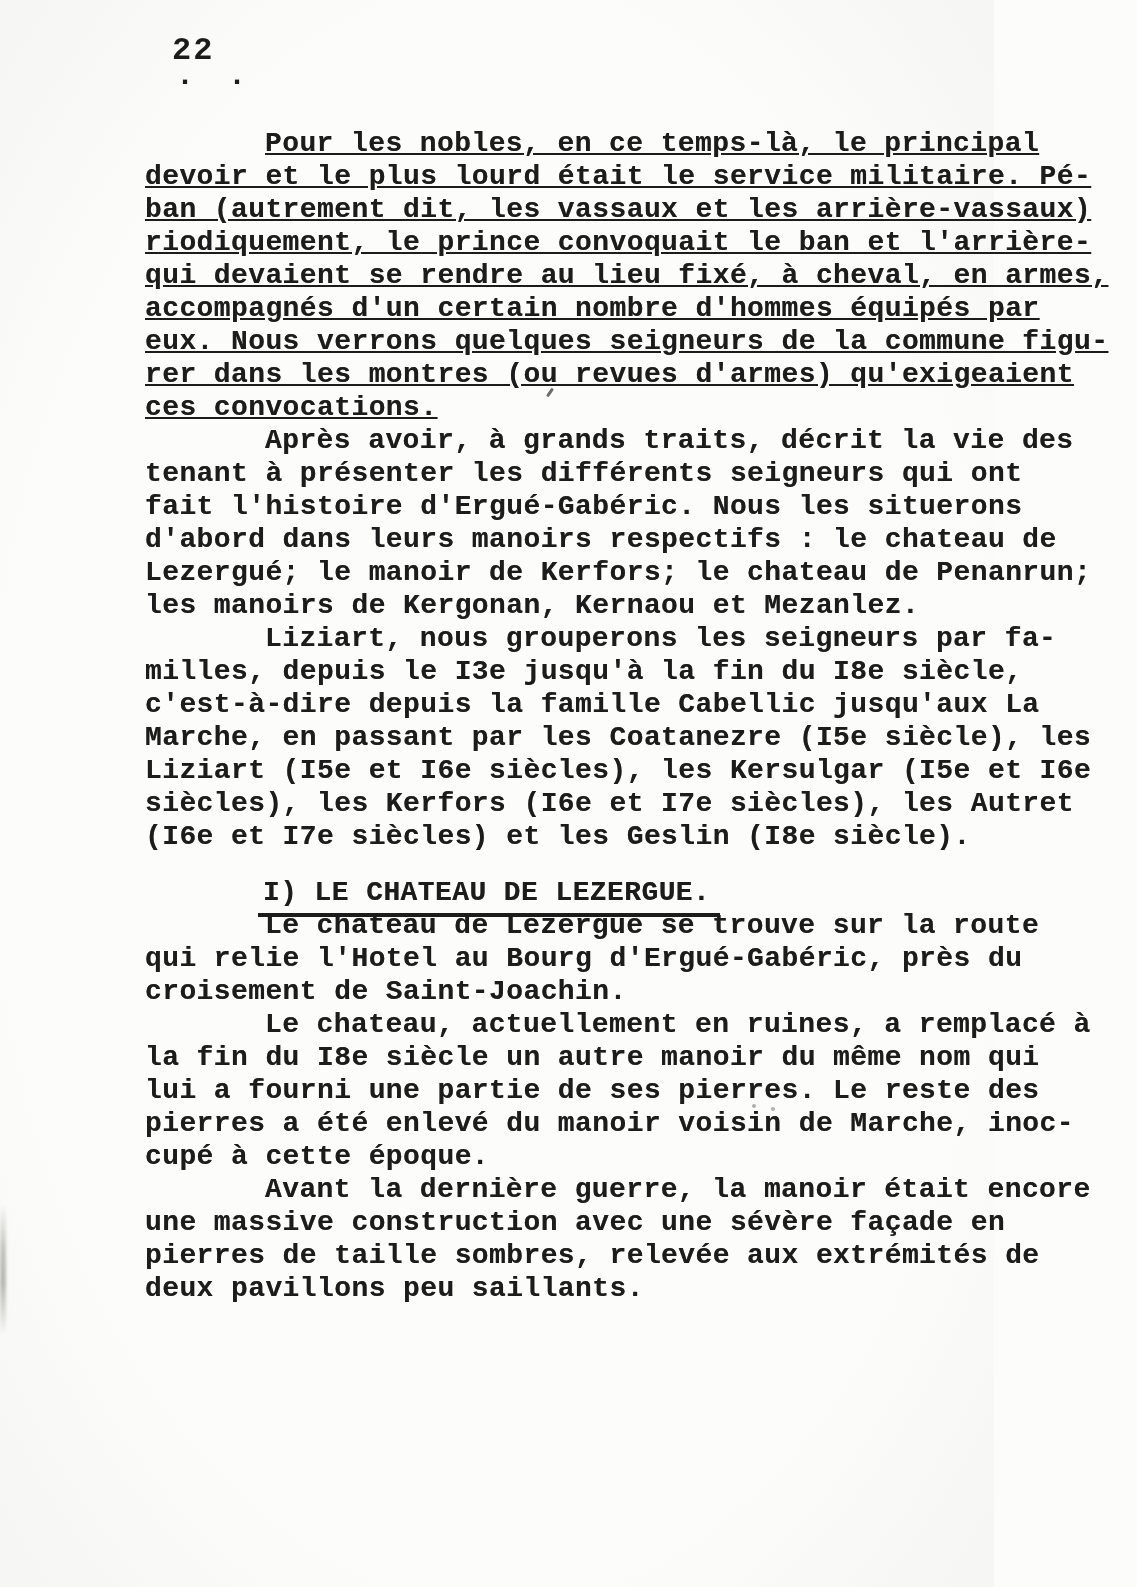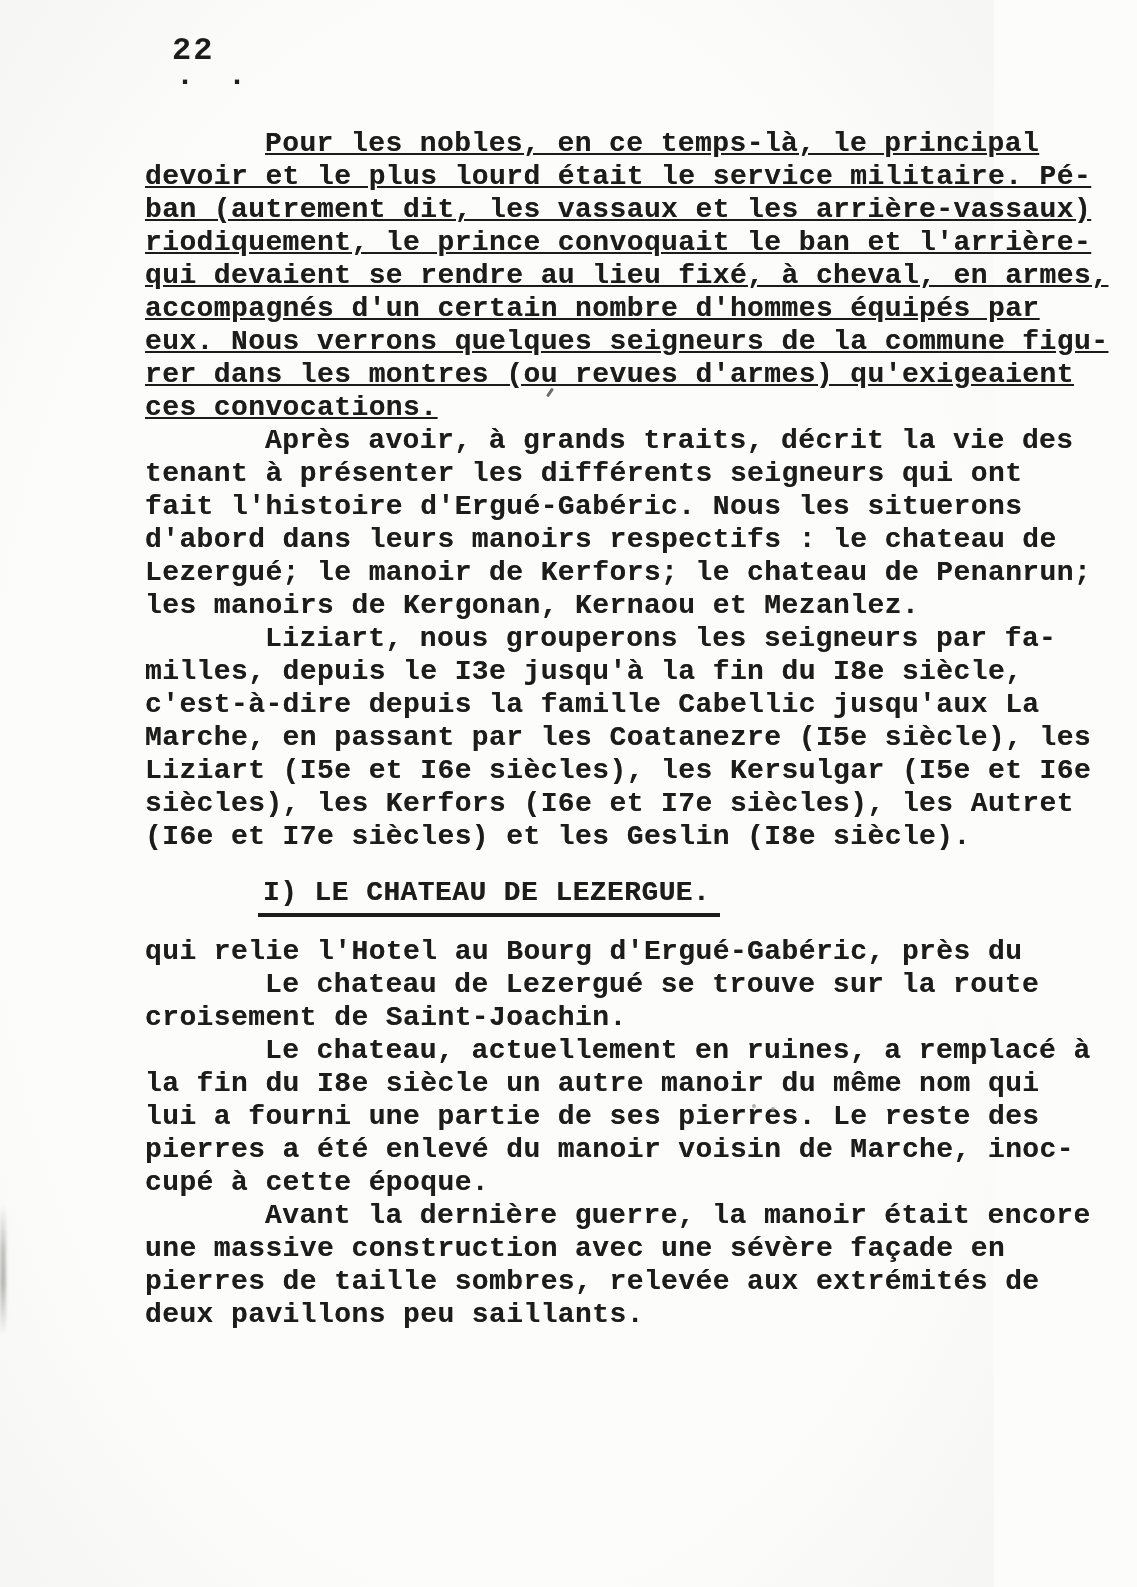"I) LE CHATEAU DE LEZERGUE." .heading-block { margin-bottom: 26px -> none }
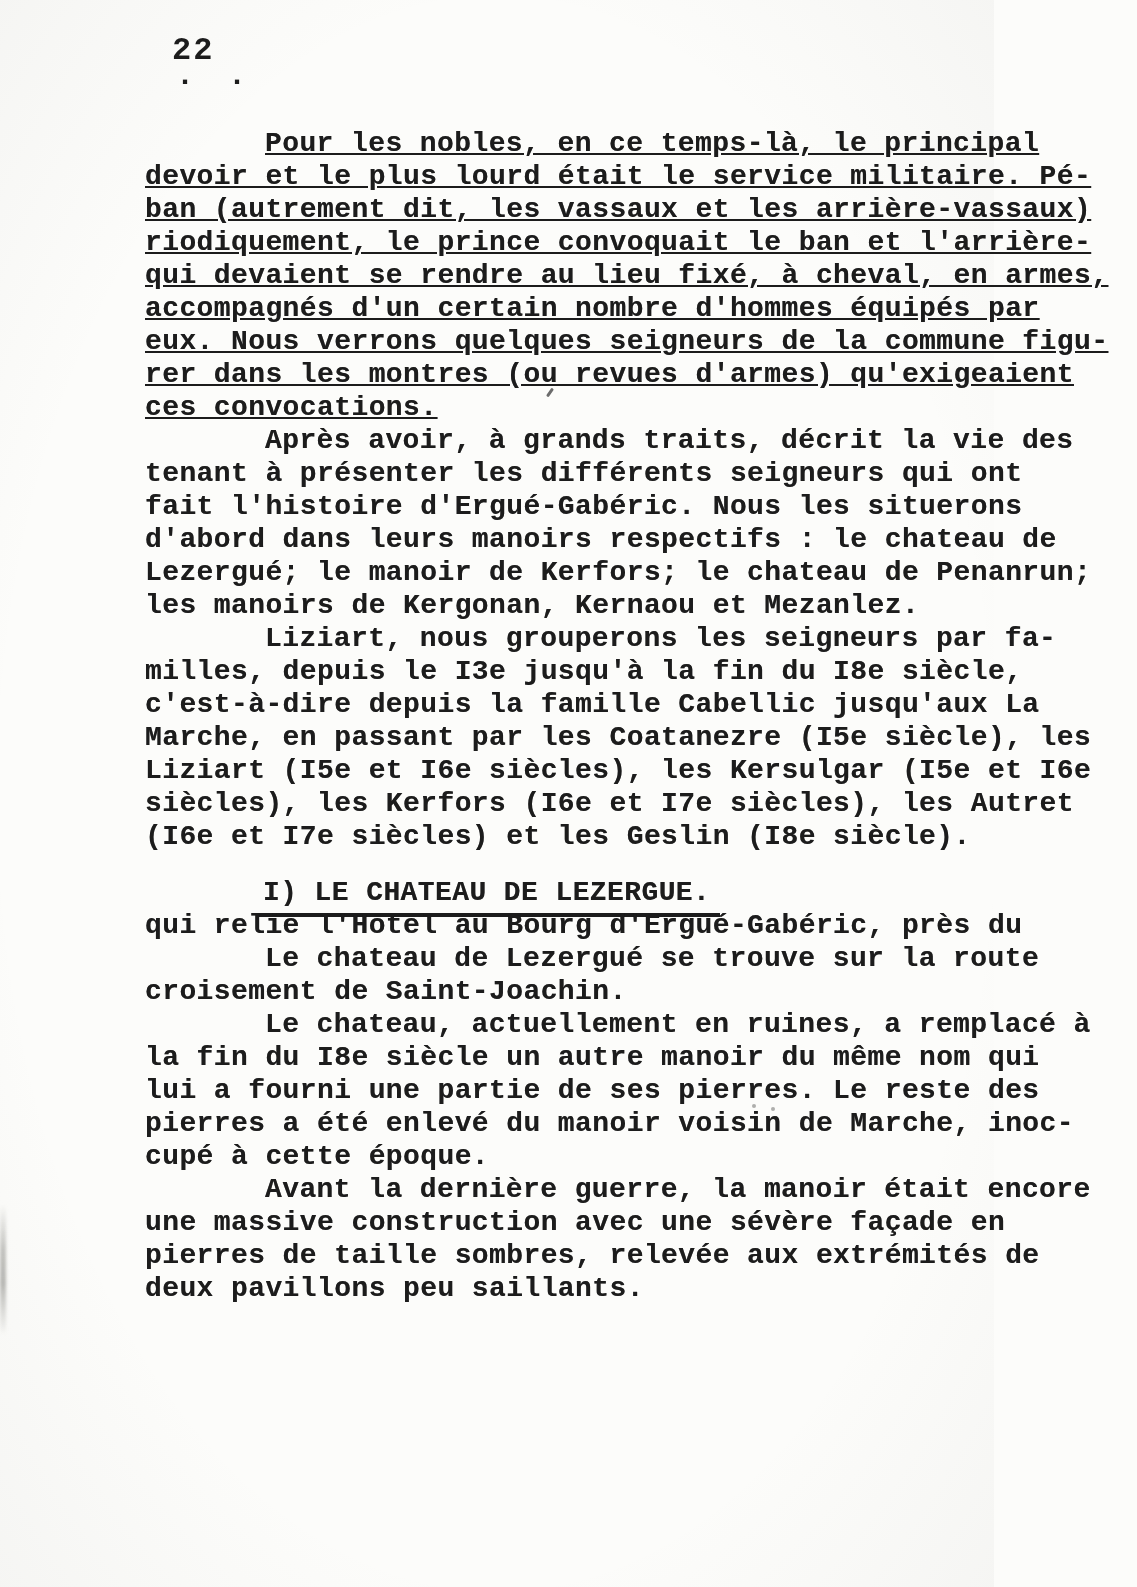"qui relie l'Hotel au Bourg" div.line { order: before "Le chateau de Lezergué se" -> after "Le chateau de Lezergué se" }
